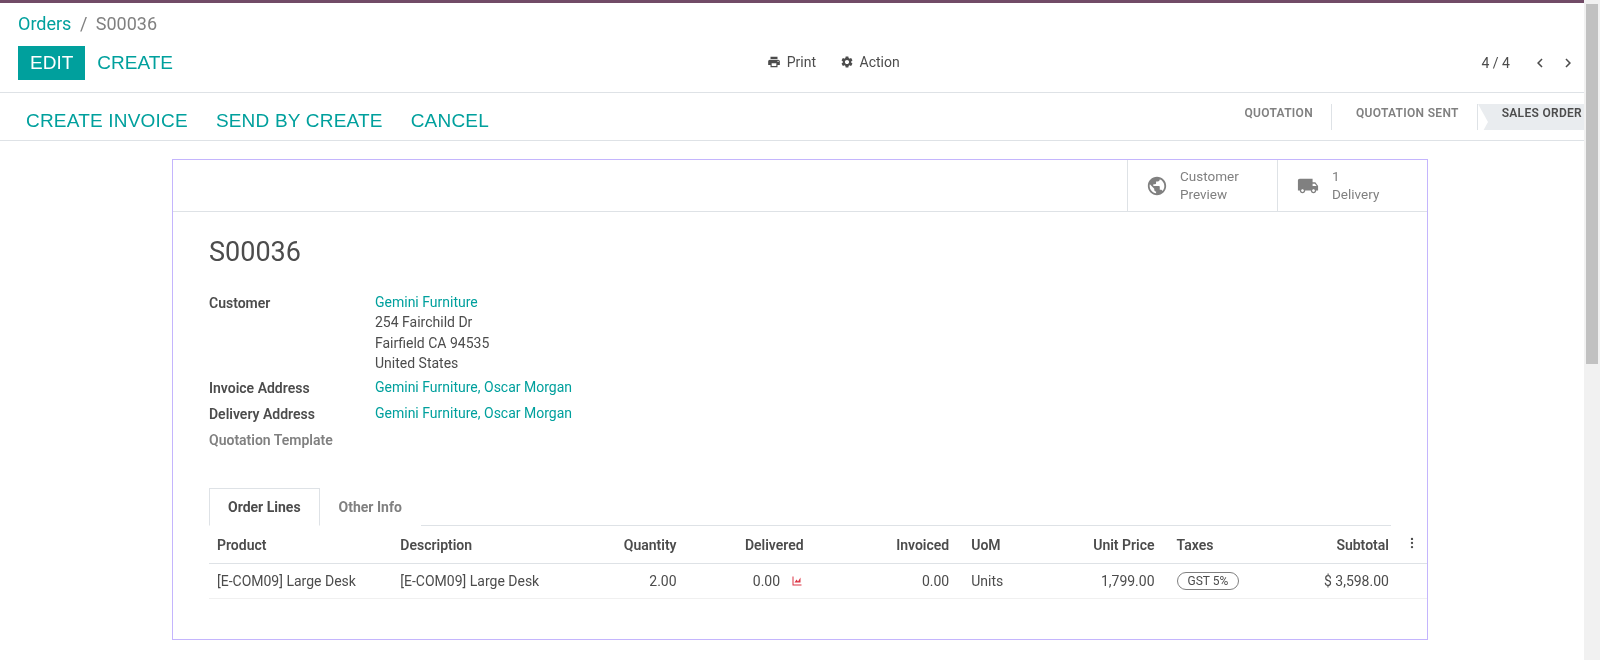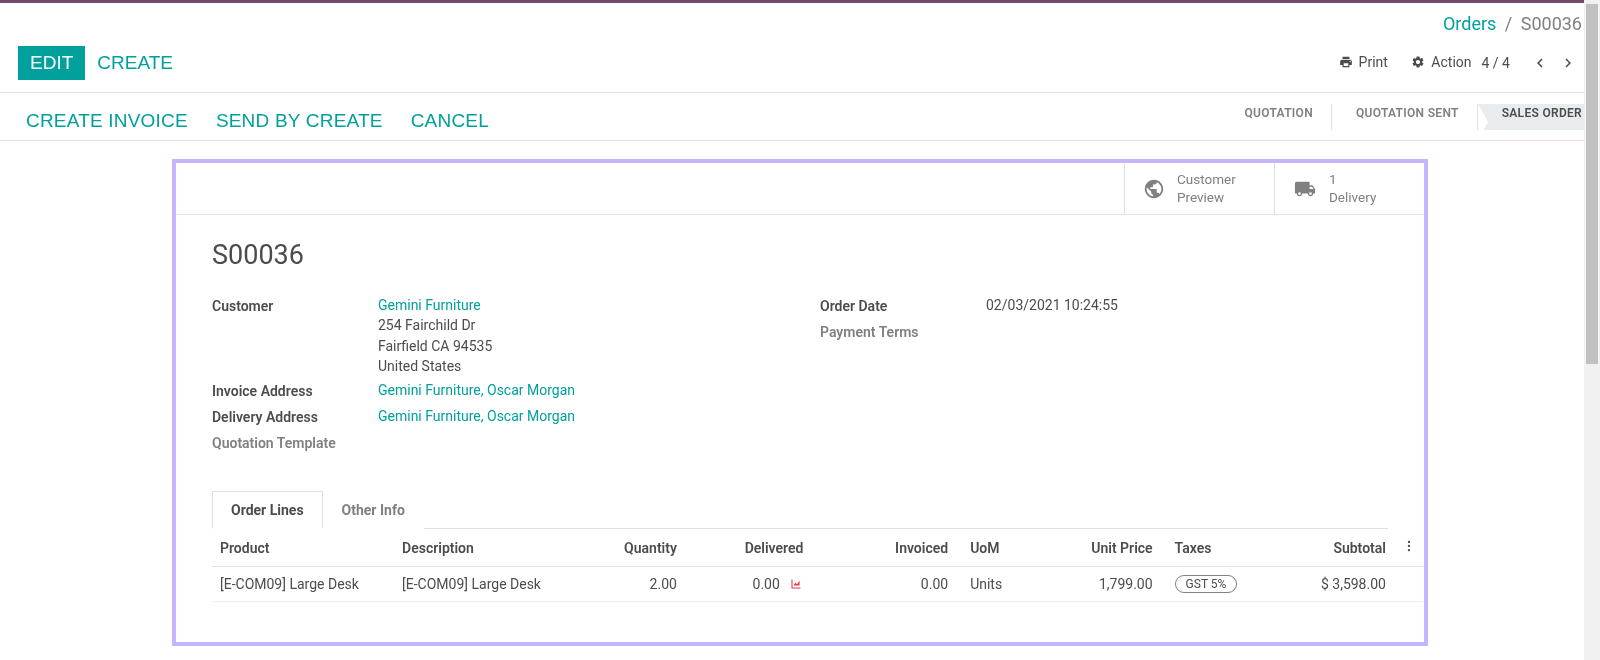"Orders / S00036" .breadcrumb-row { justify-content: flex-end -> none }
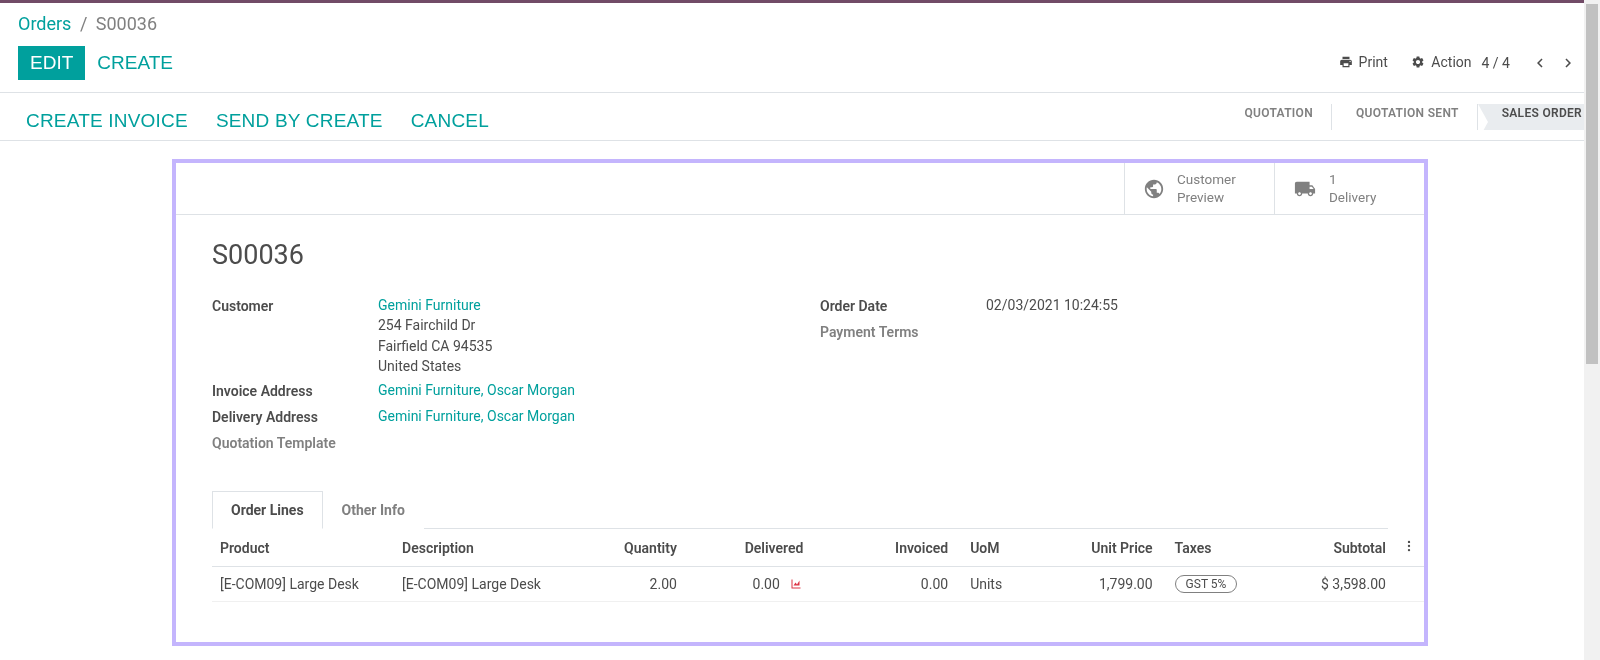"Print" .center-actions { text-align: right -> center }
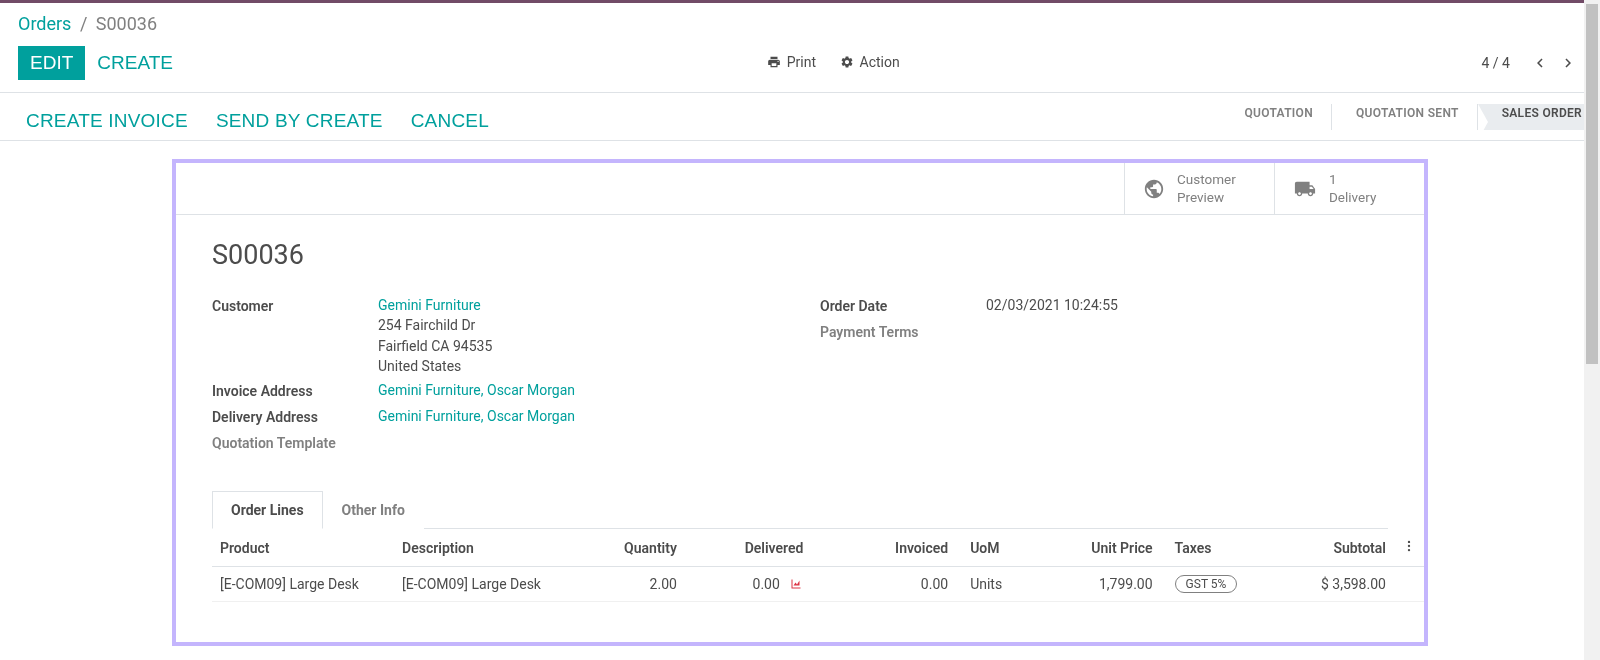"Customer" .sheet { border: 4px solid #c4b5fd -> 1px solid #c4b5fd }
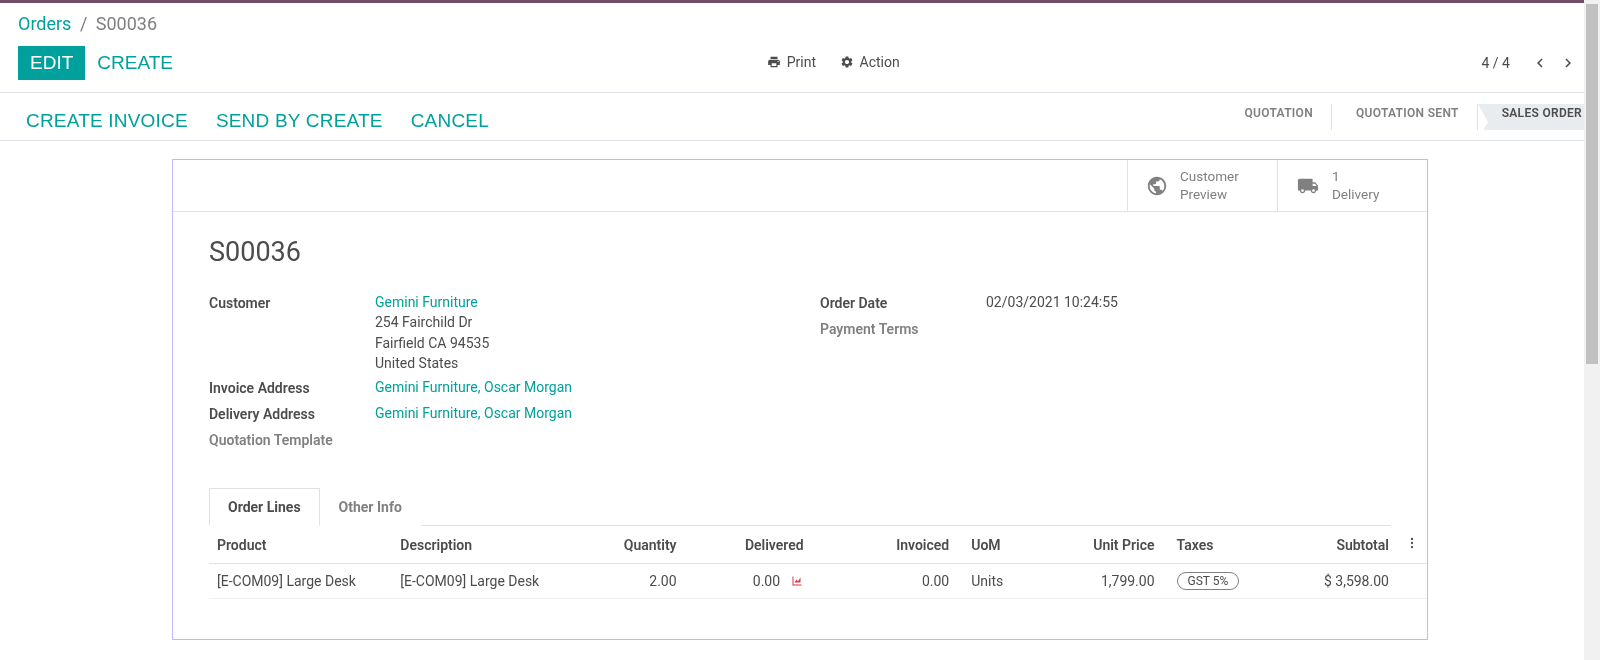"Order Date" div.form-col { html: <div> <div> <div>Order Date</div> <div>02/03/2021 10:24:55</div> </div> <div> <div>Payment Terms</div> <div></div> </div> </div> -> none }
